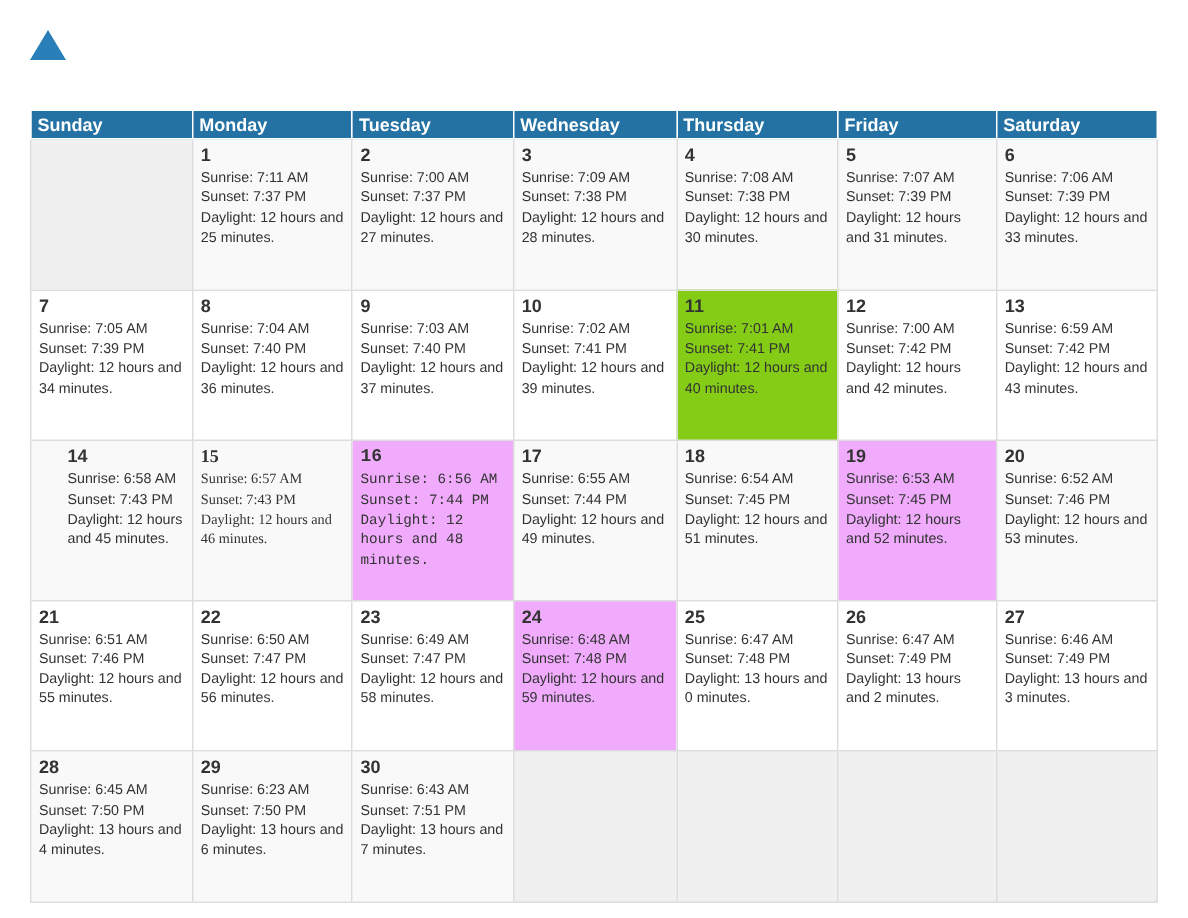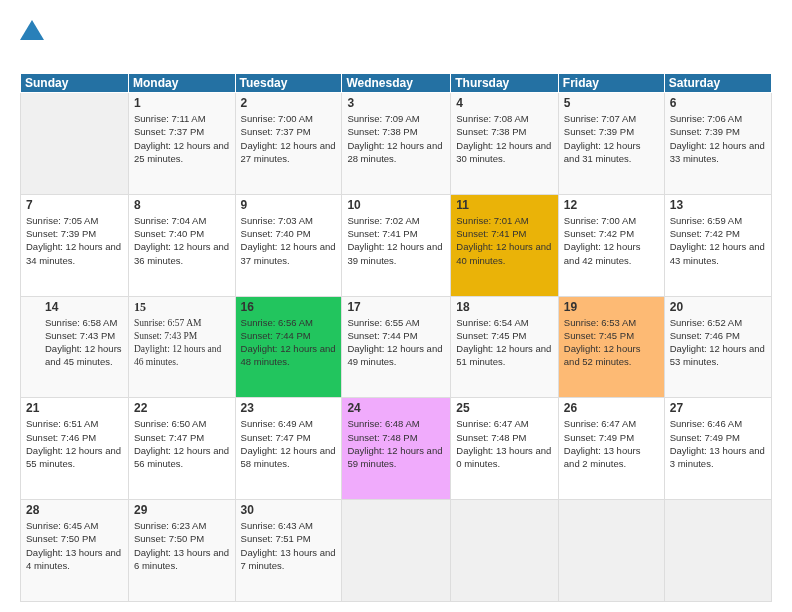"11" td { background: #eab308 -> #84cc16 }
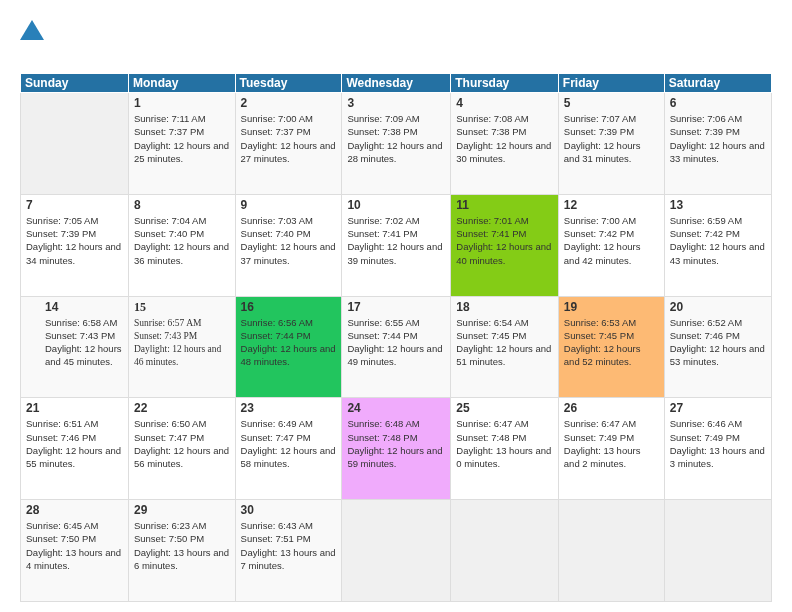"16" td { background: #22c55e -> #f0abfc; font-family: none -> Liberation Mono, monospace }
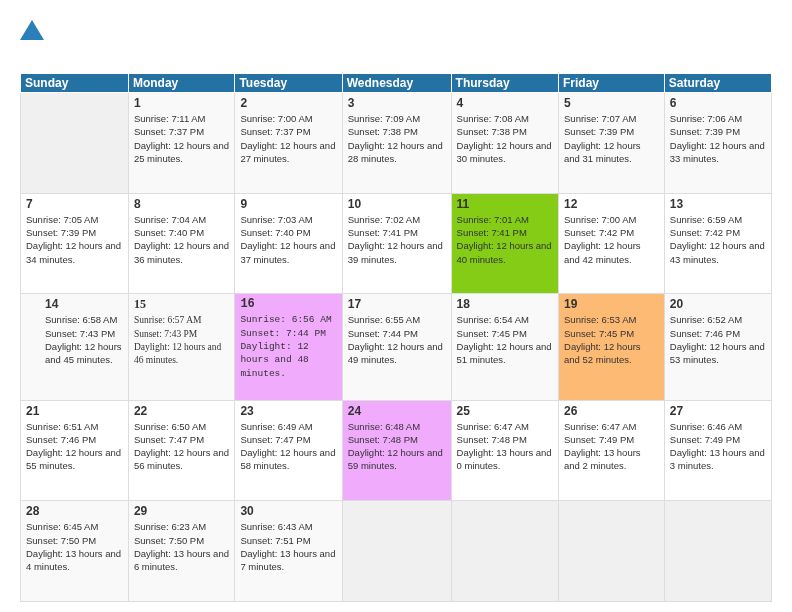"19" td { background: #fdba74 -> #f0abfc }
